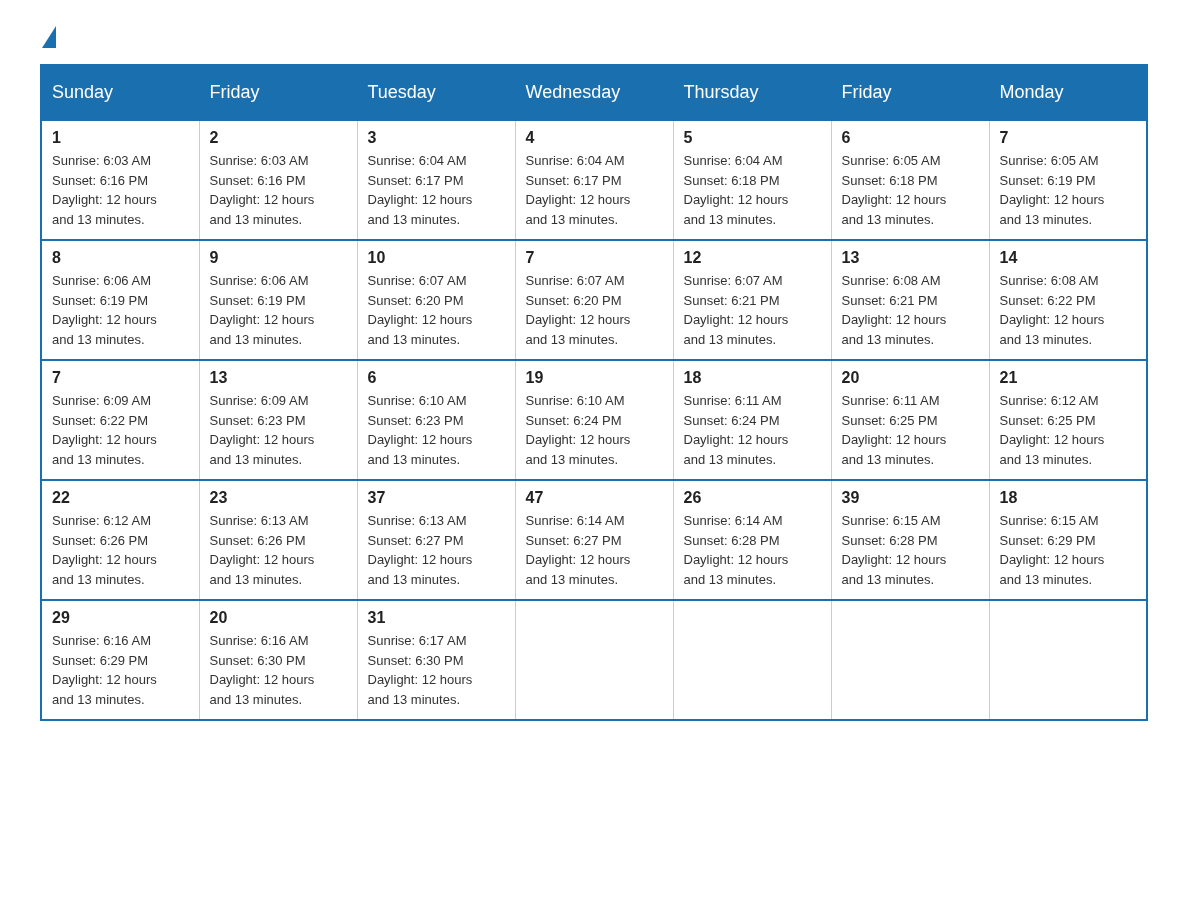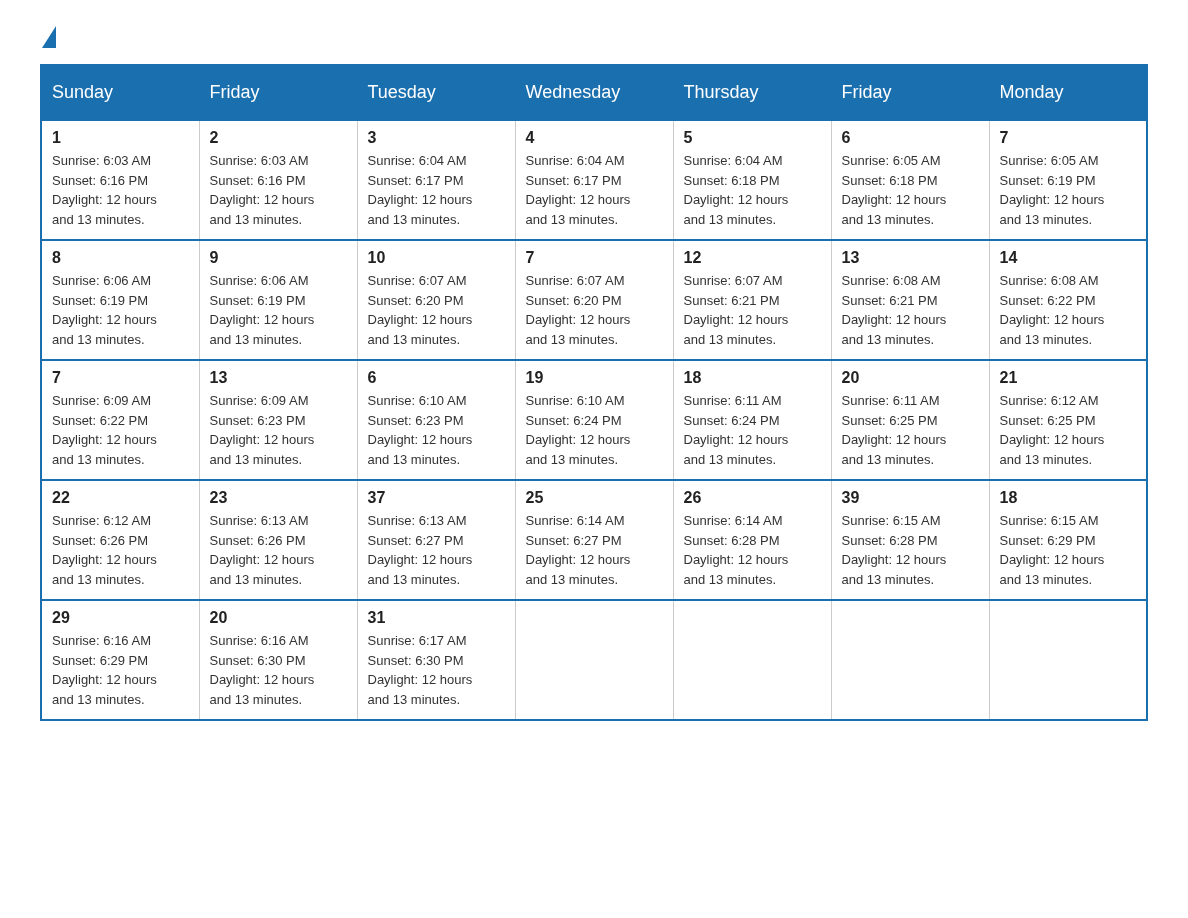"25" div.day-number { text: 25 -> 47 }
